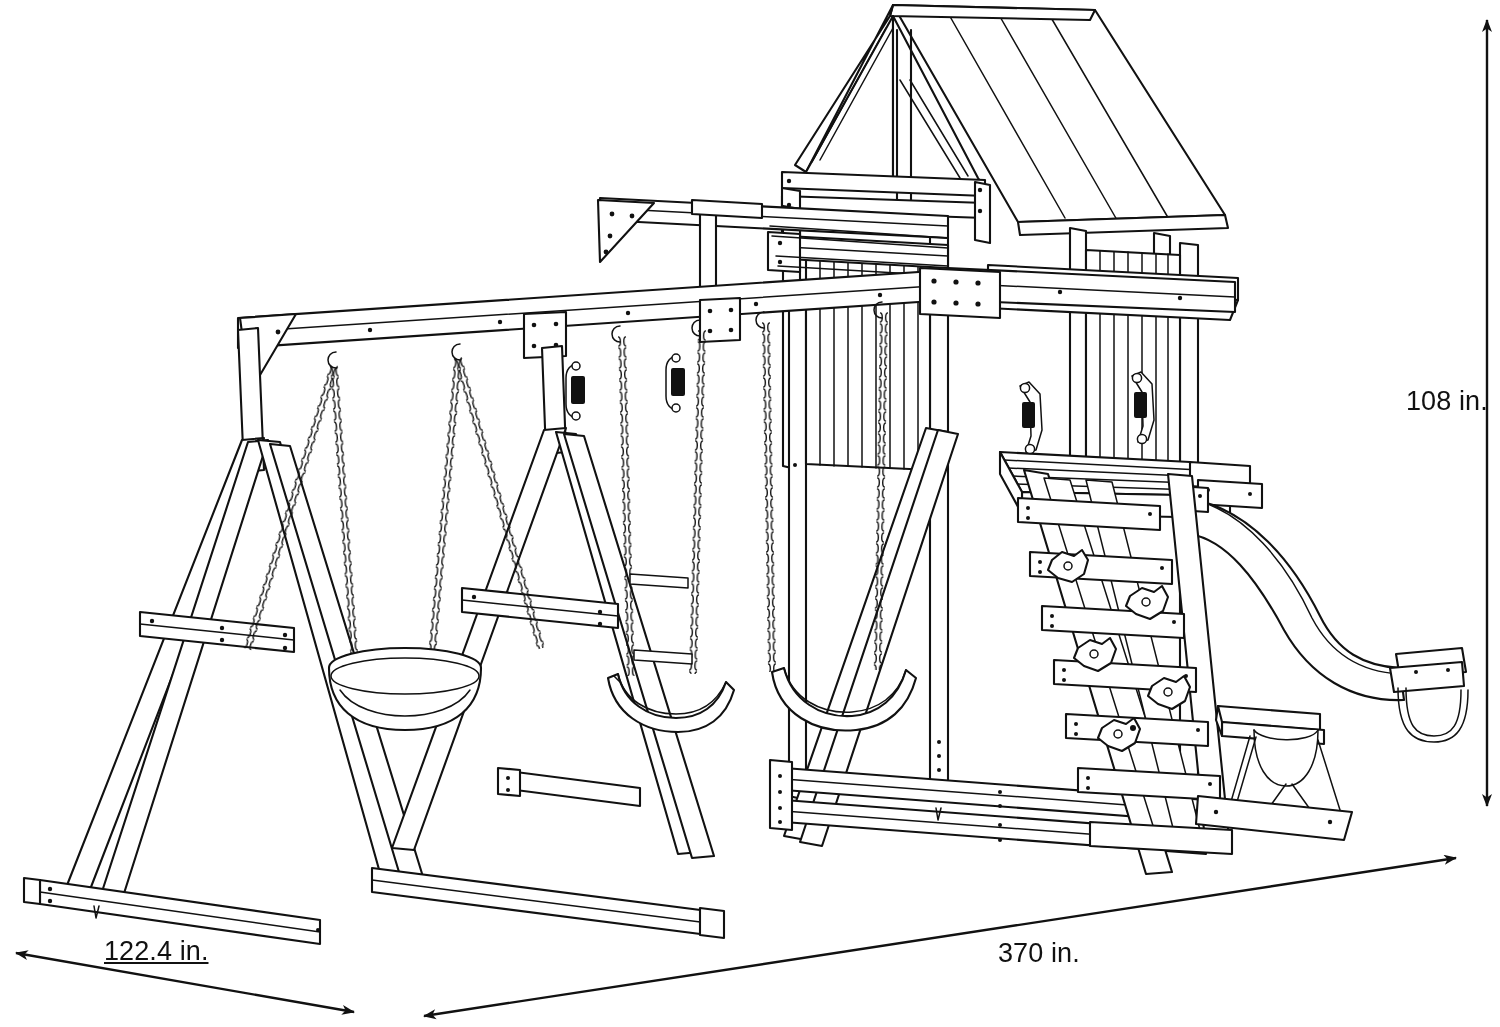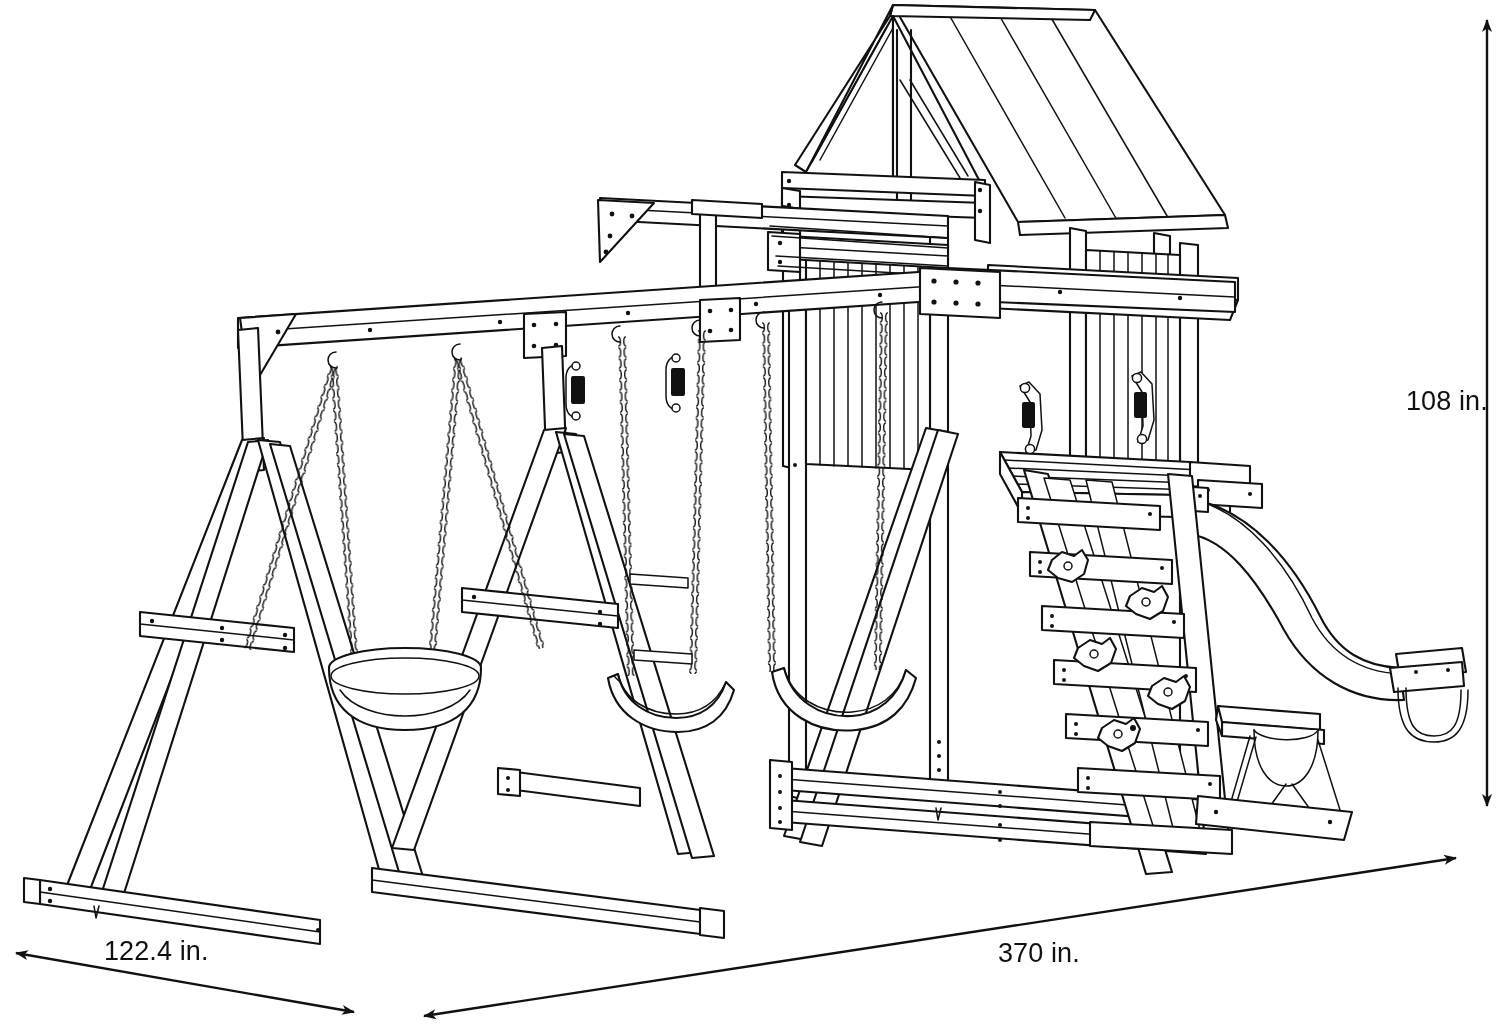"122.4 in." #label-depth { text-decoration: none -> underline }
